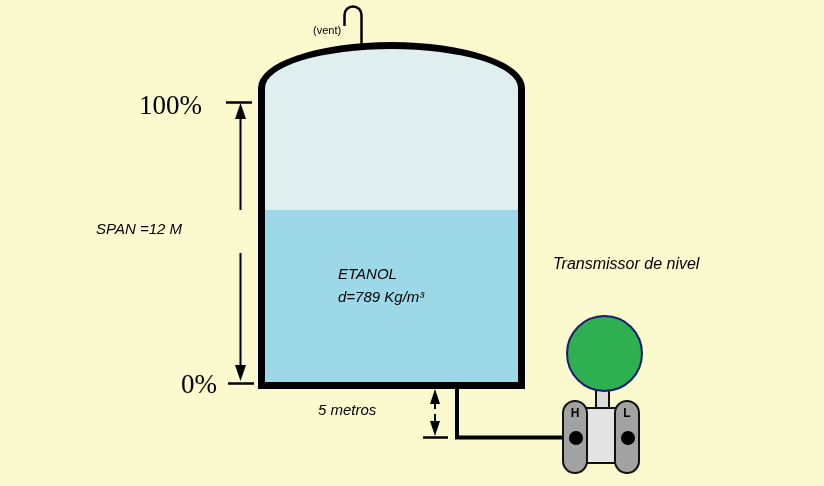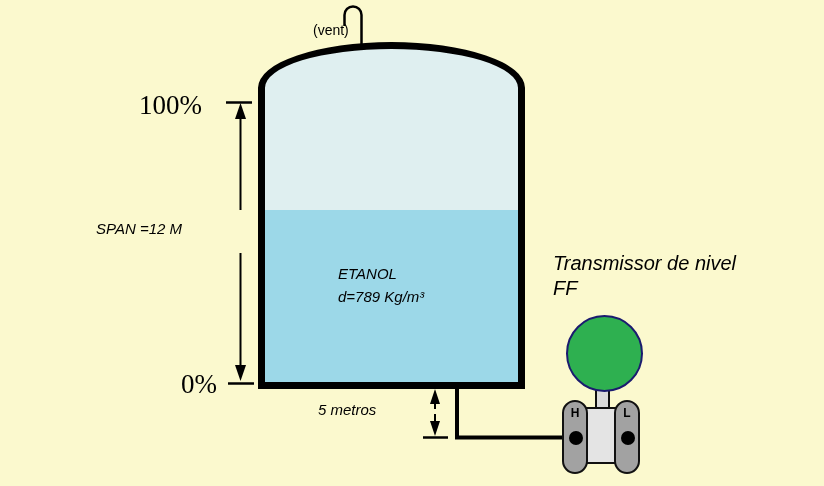"(vent)" .lbl-vent { font-size: 14px -> 11px }
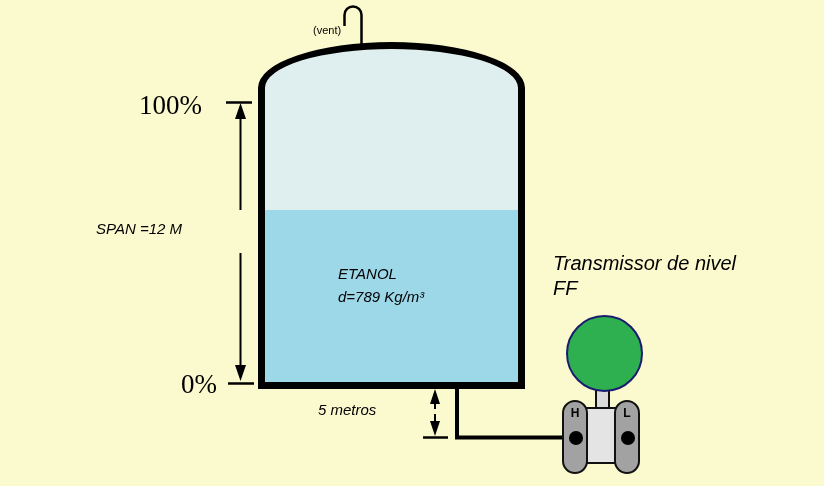"Transmissor de nivel" .lbl-transmitter { font-size: 20px -> 16px }
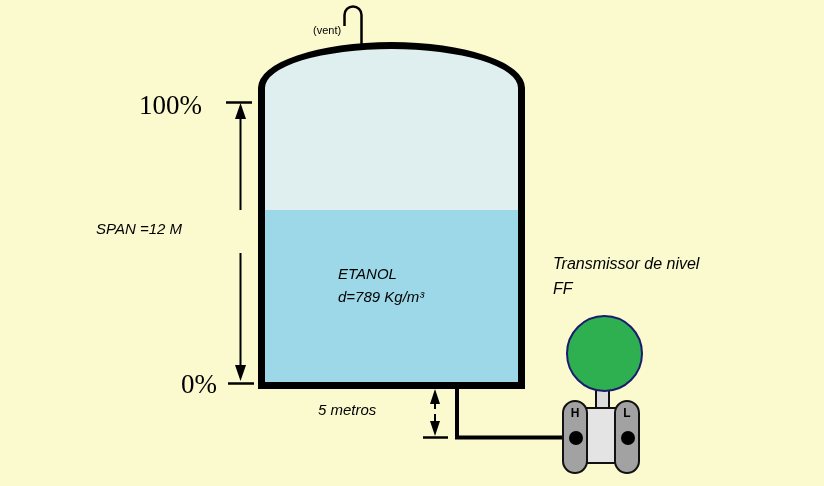"FF" div { html: <div>FF</div> -> none }
